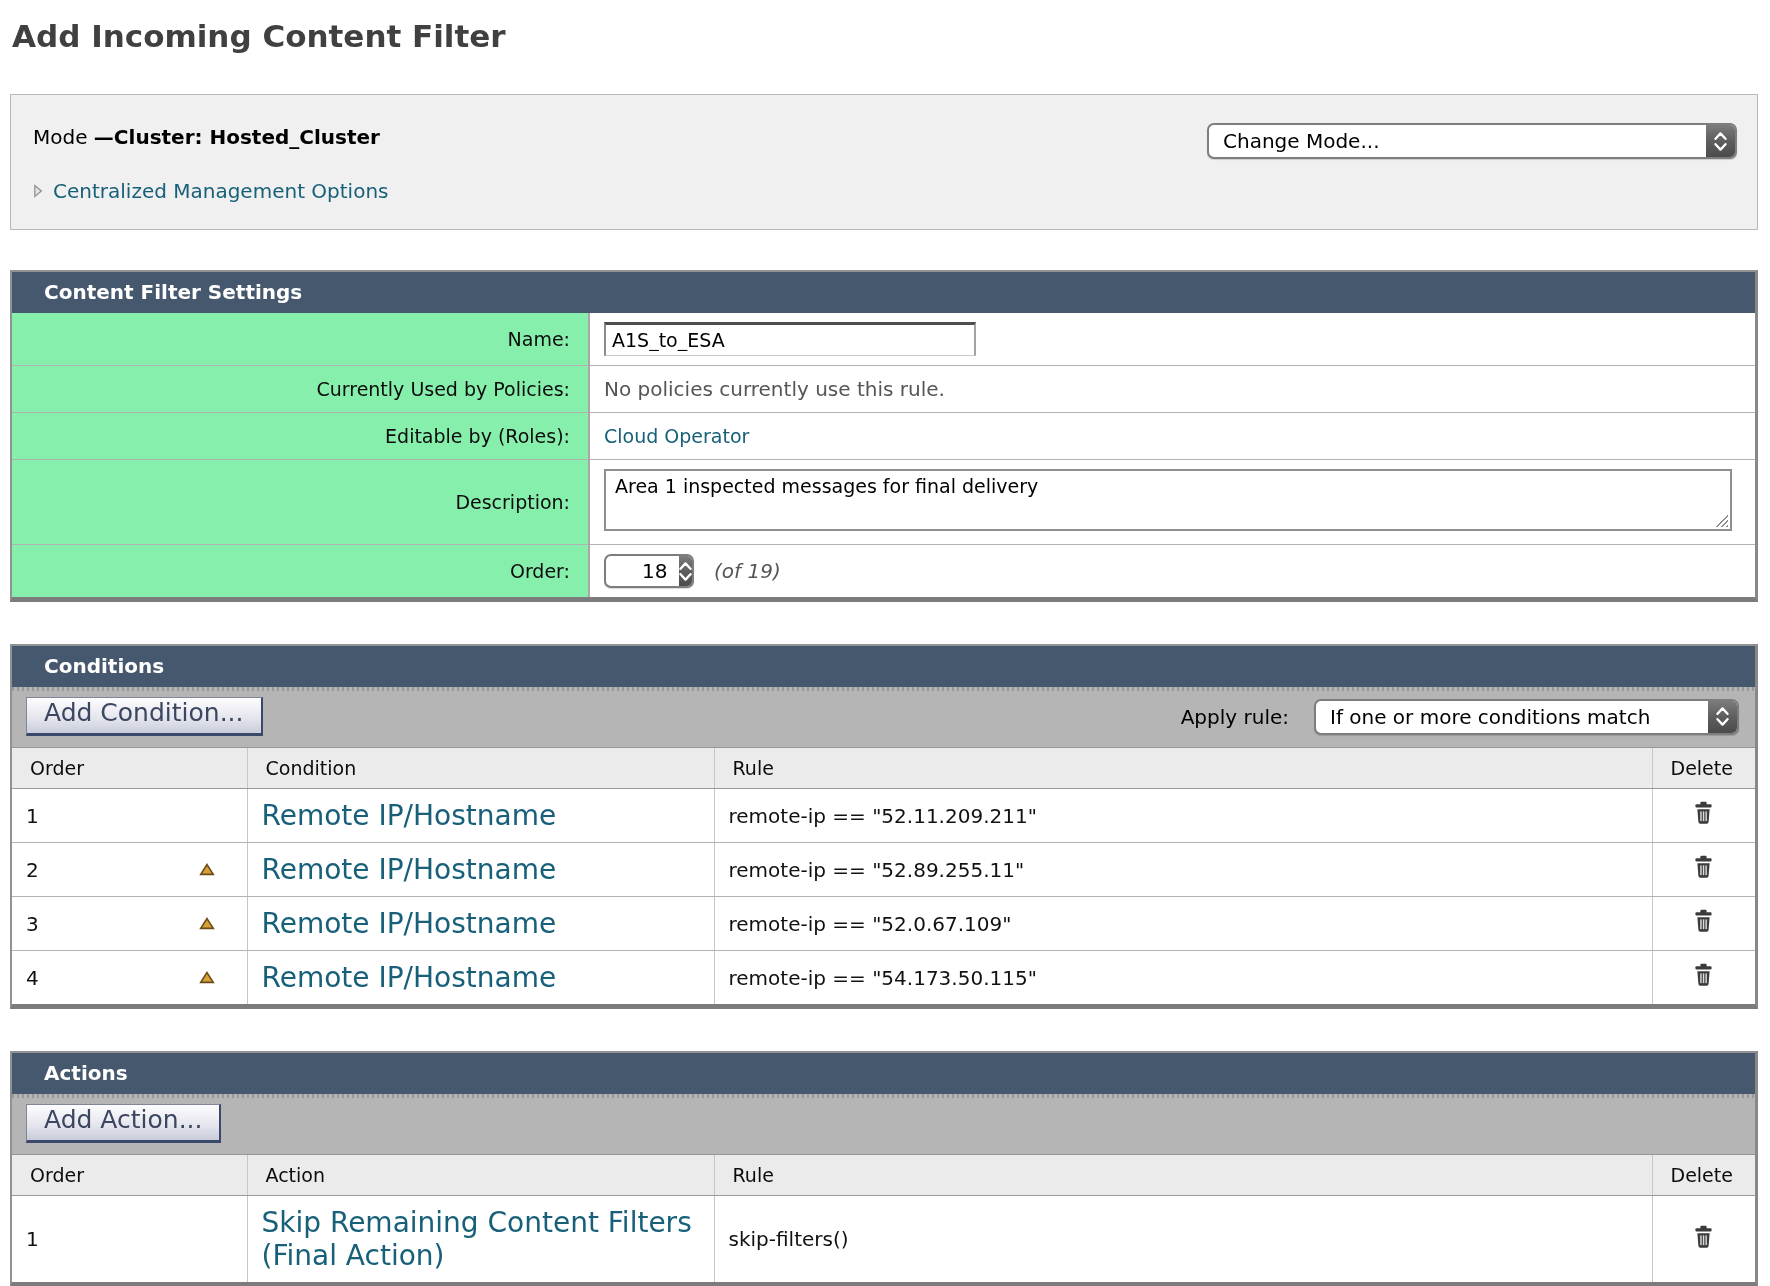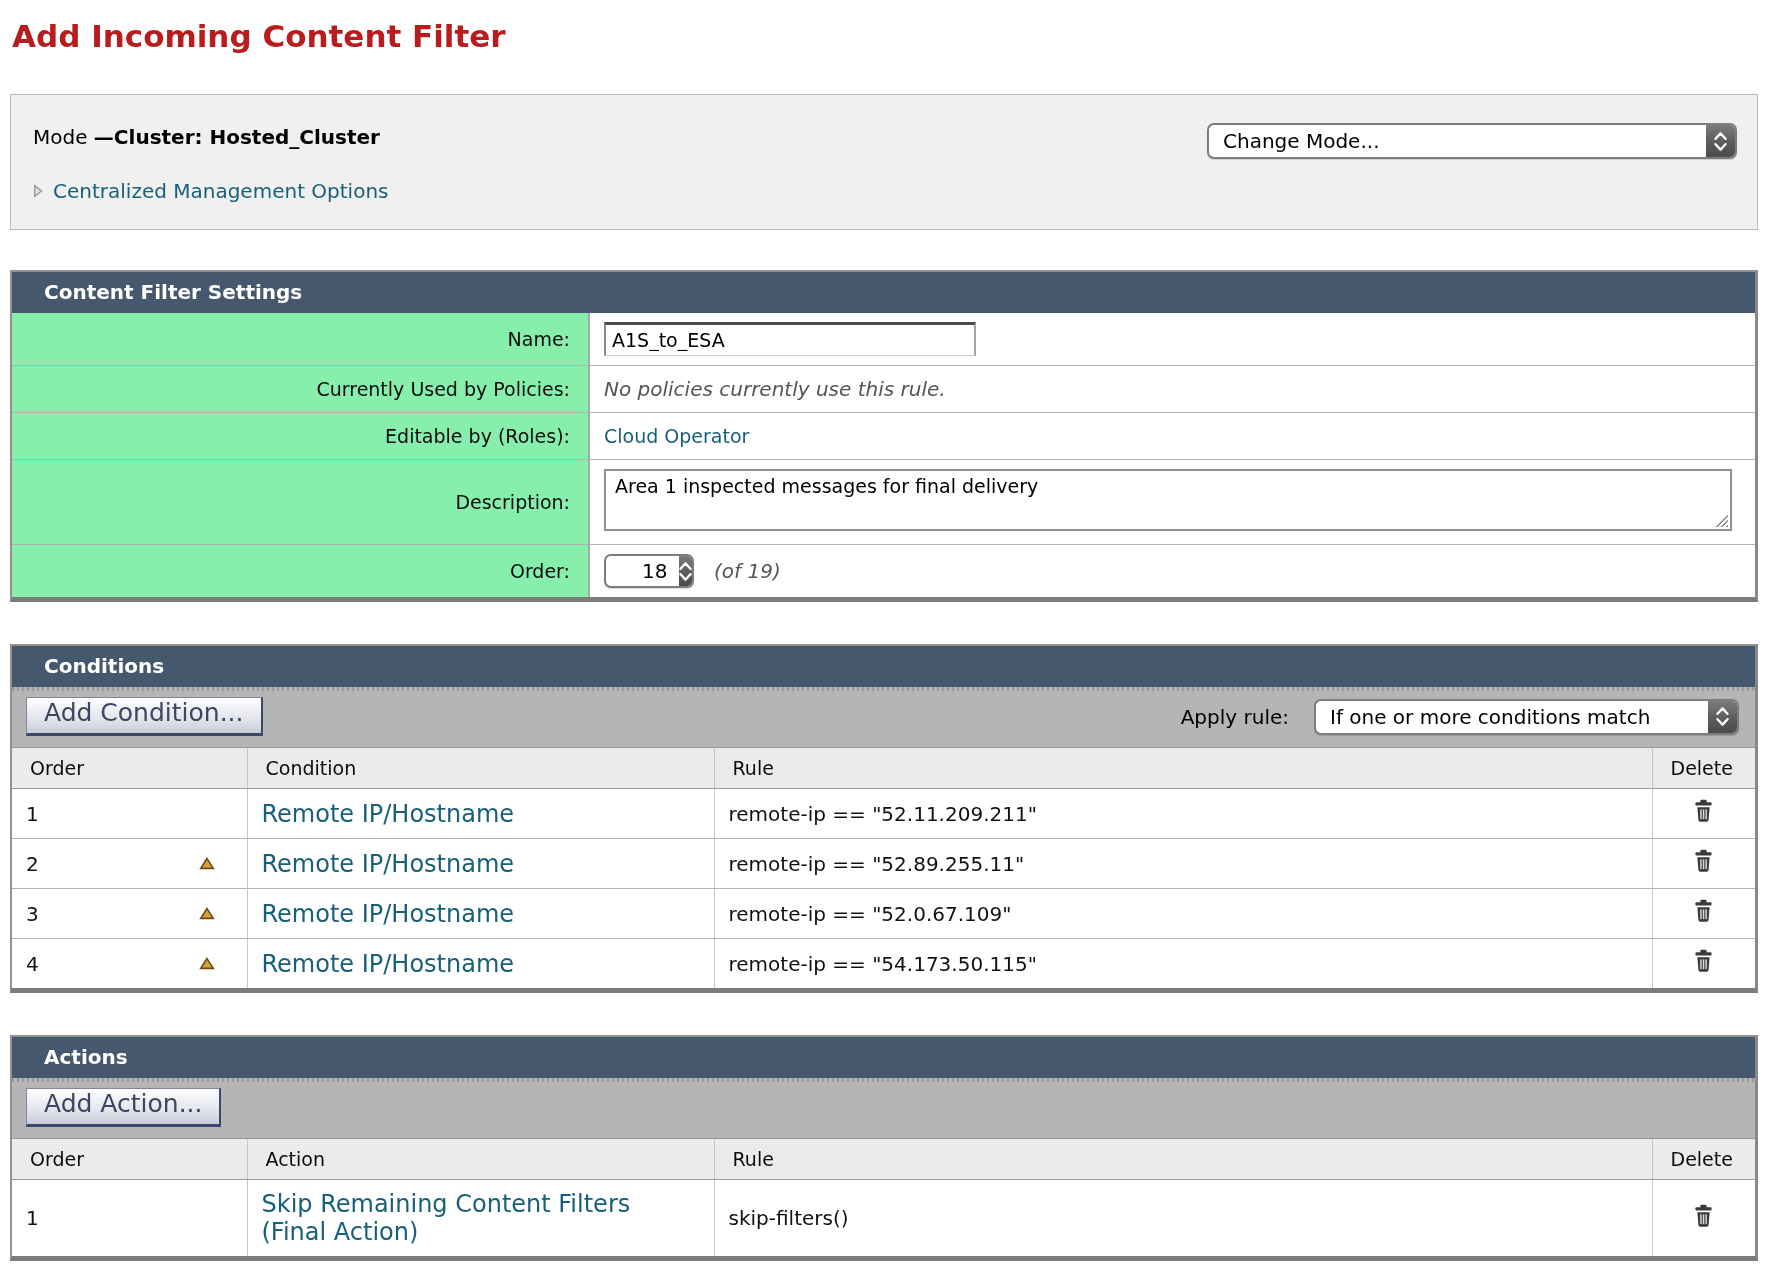"Add Incoming Content Filter" h1.page-title { color: #b91c1c -> #404040 }
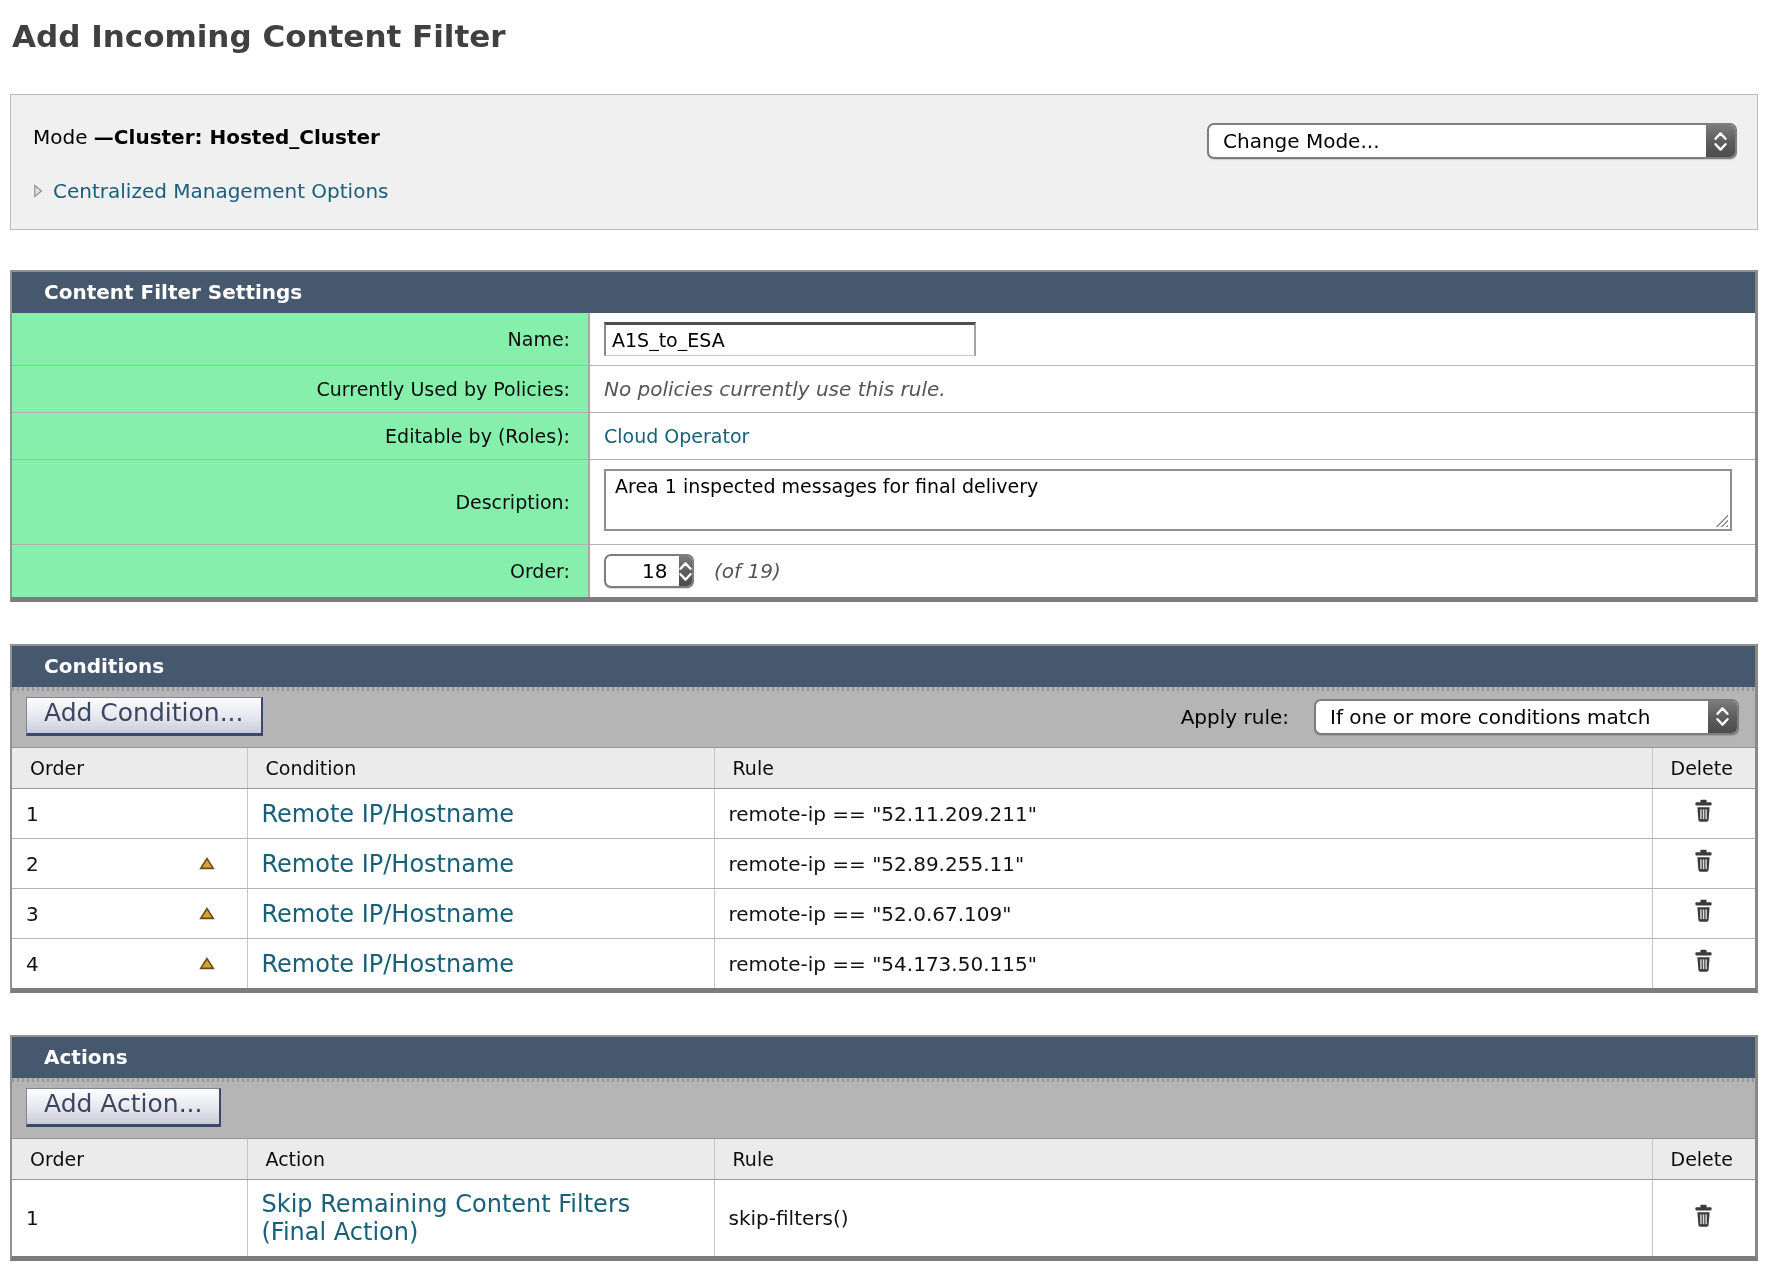"No policies currently use this" .italic-note { font-style: italic -> none }
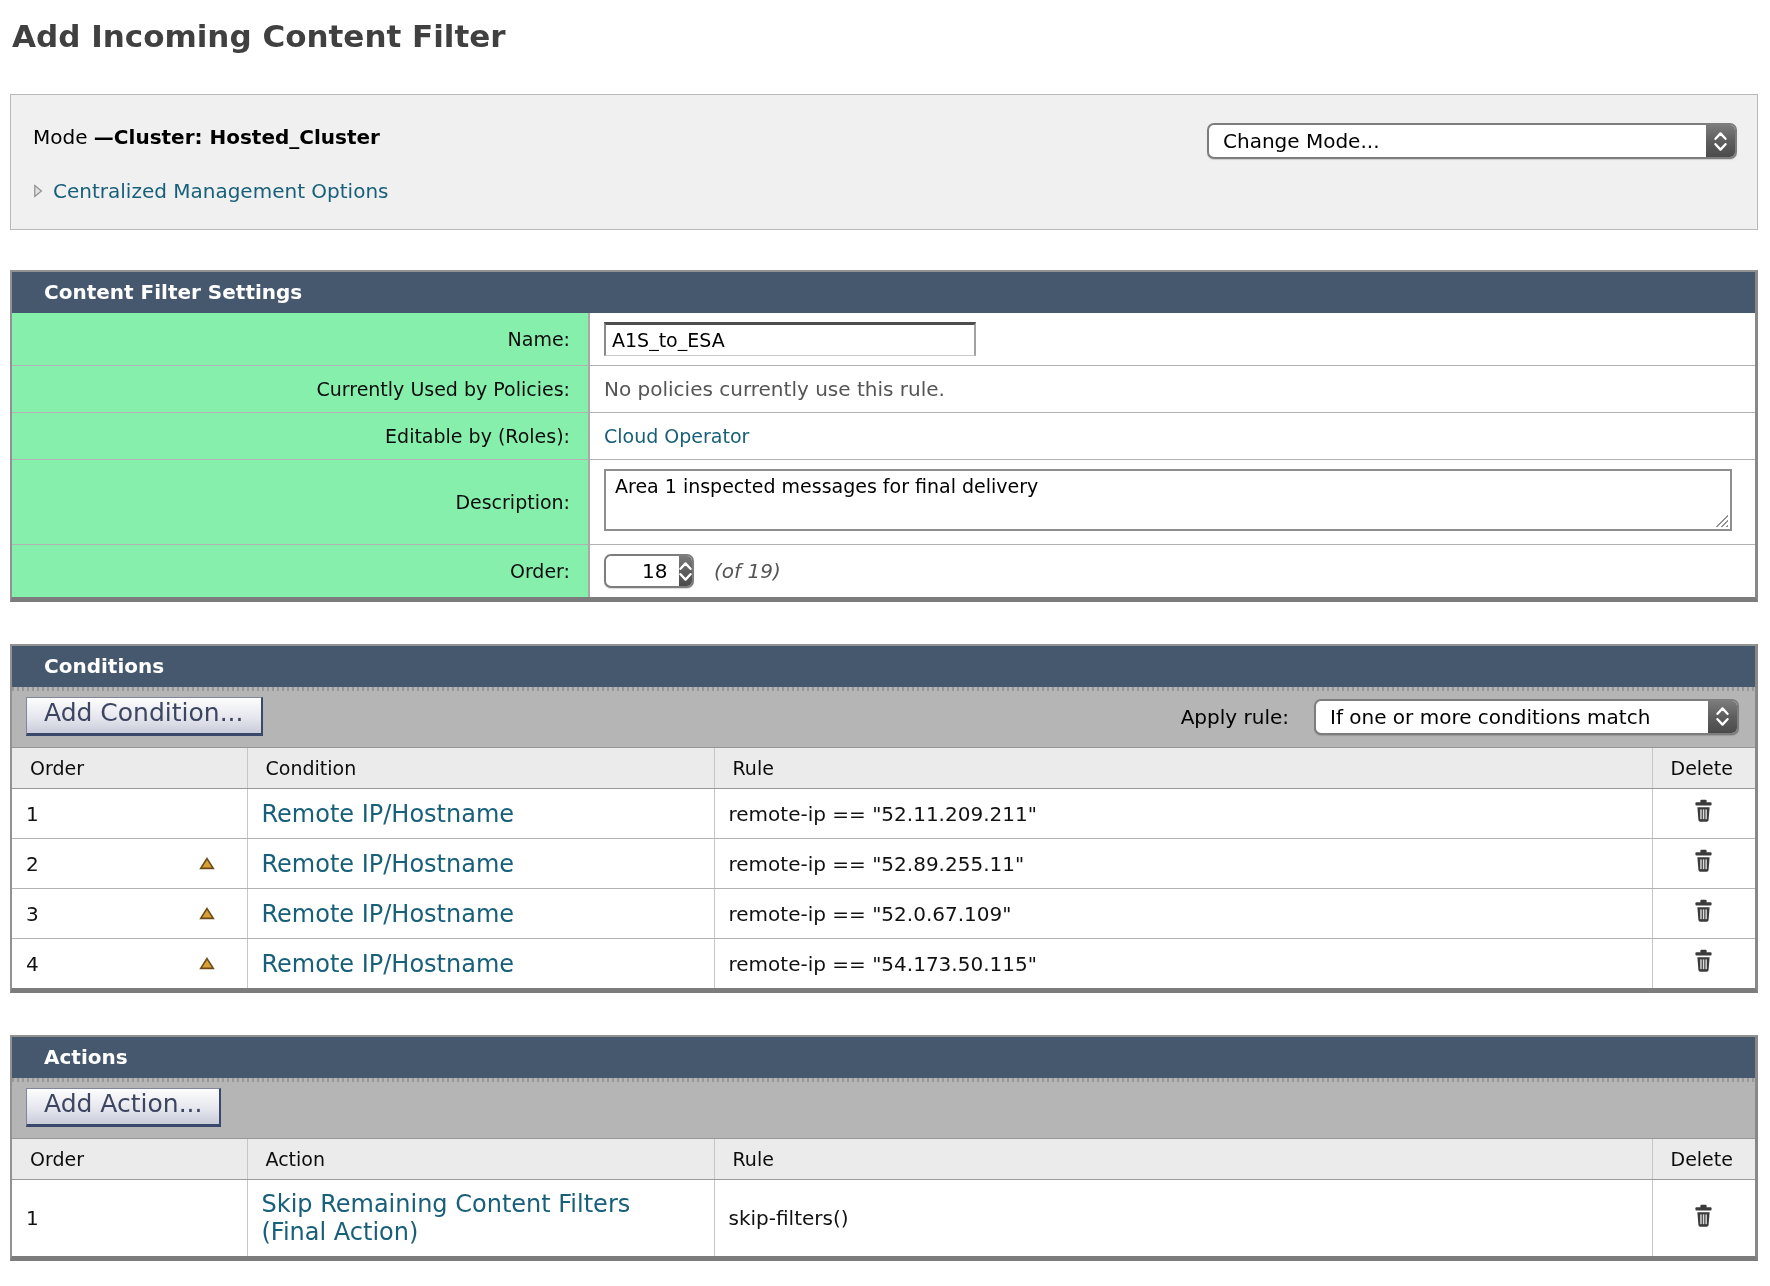"Remote IP/Hostname" .grid-table td a { font-size: 24px -> 28px }
